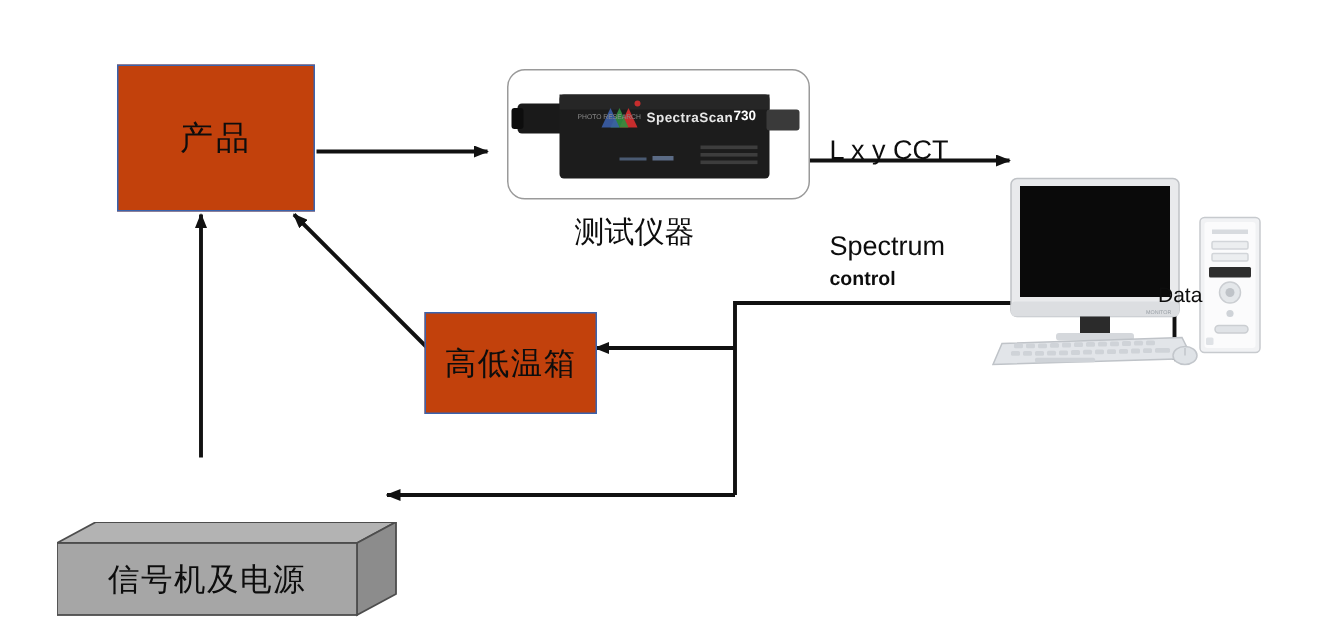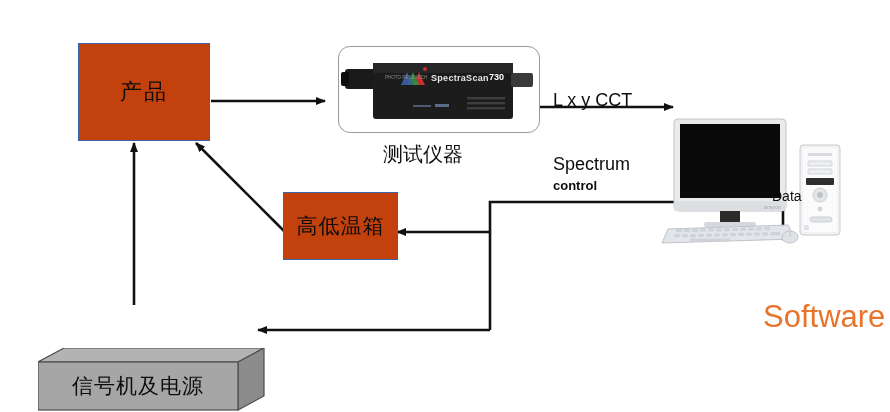"高低温箱" div.abs { top: 192px -> 208px }
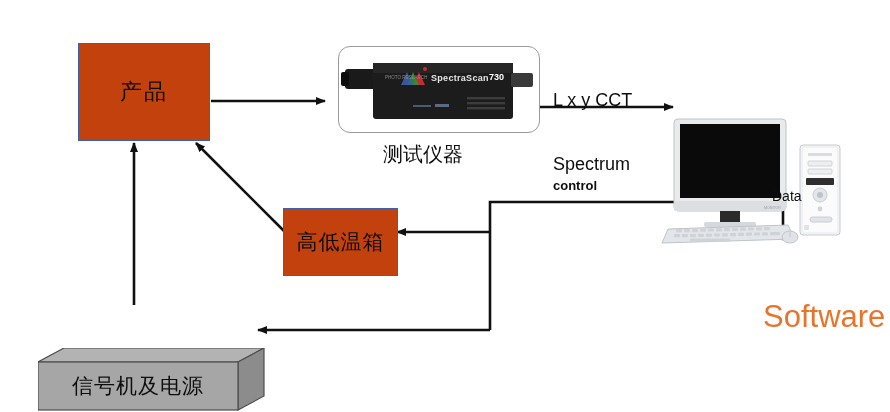"Software" div.abs { html: <div>Software</div> -> none }
